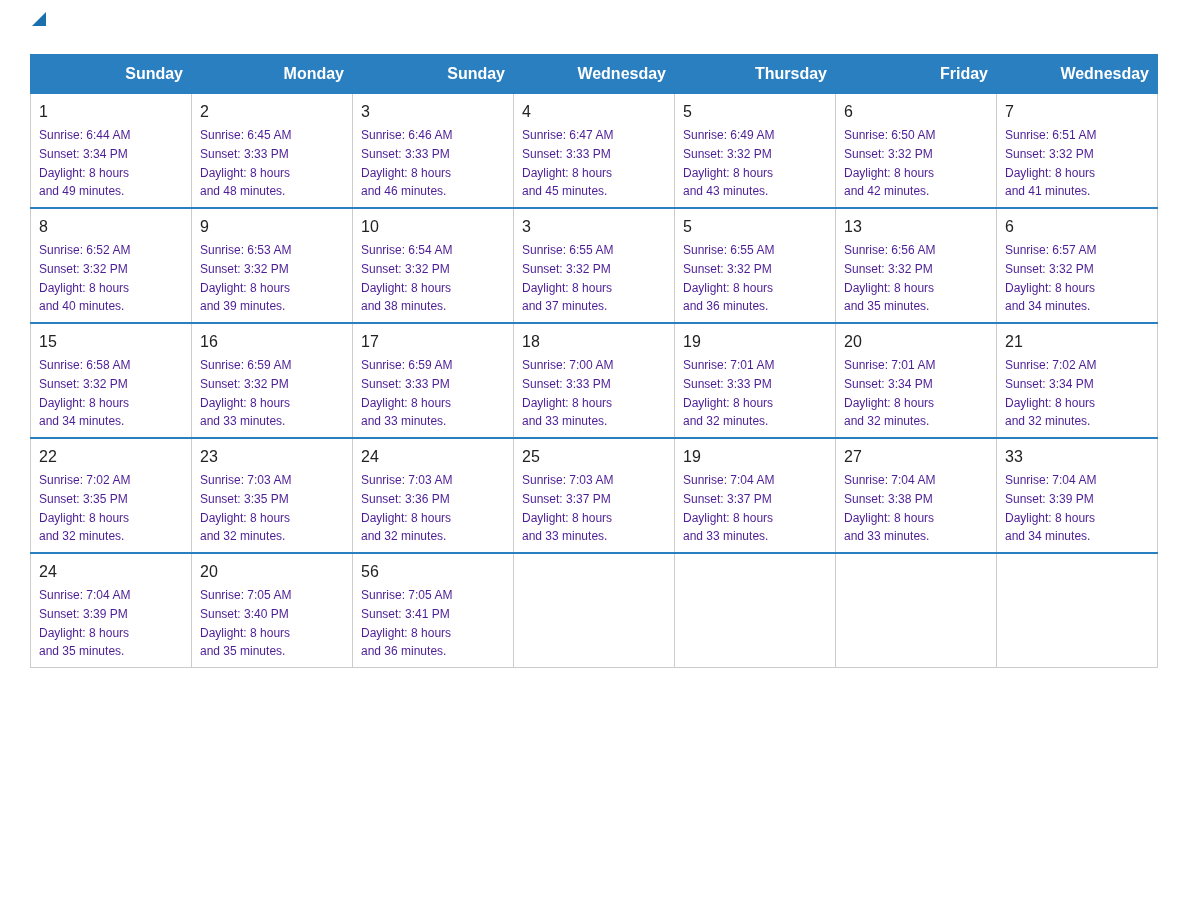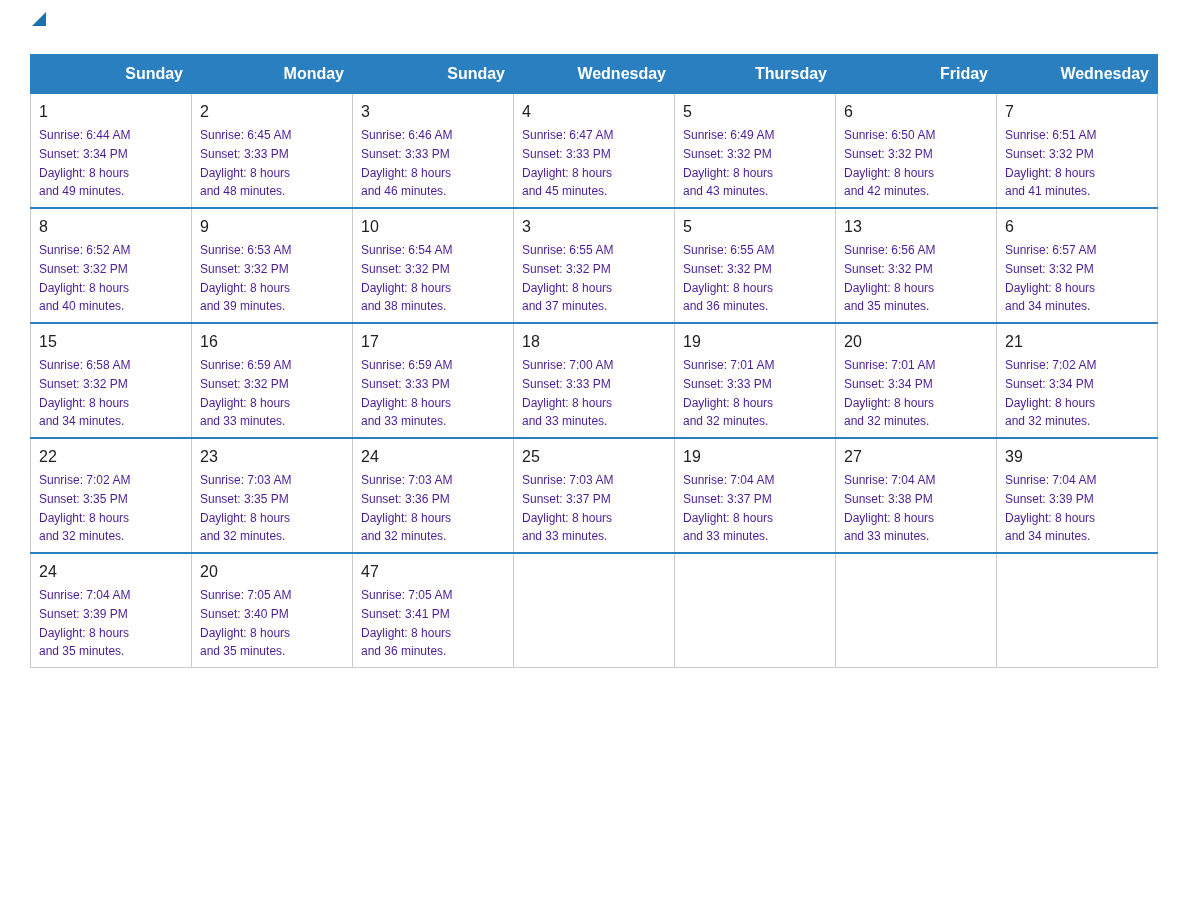"39" span.day-num { text: 39 -> 33 }
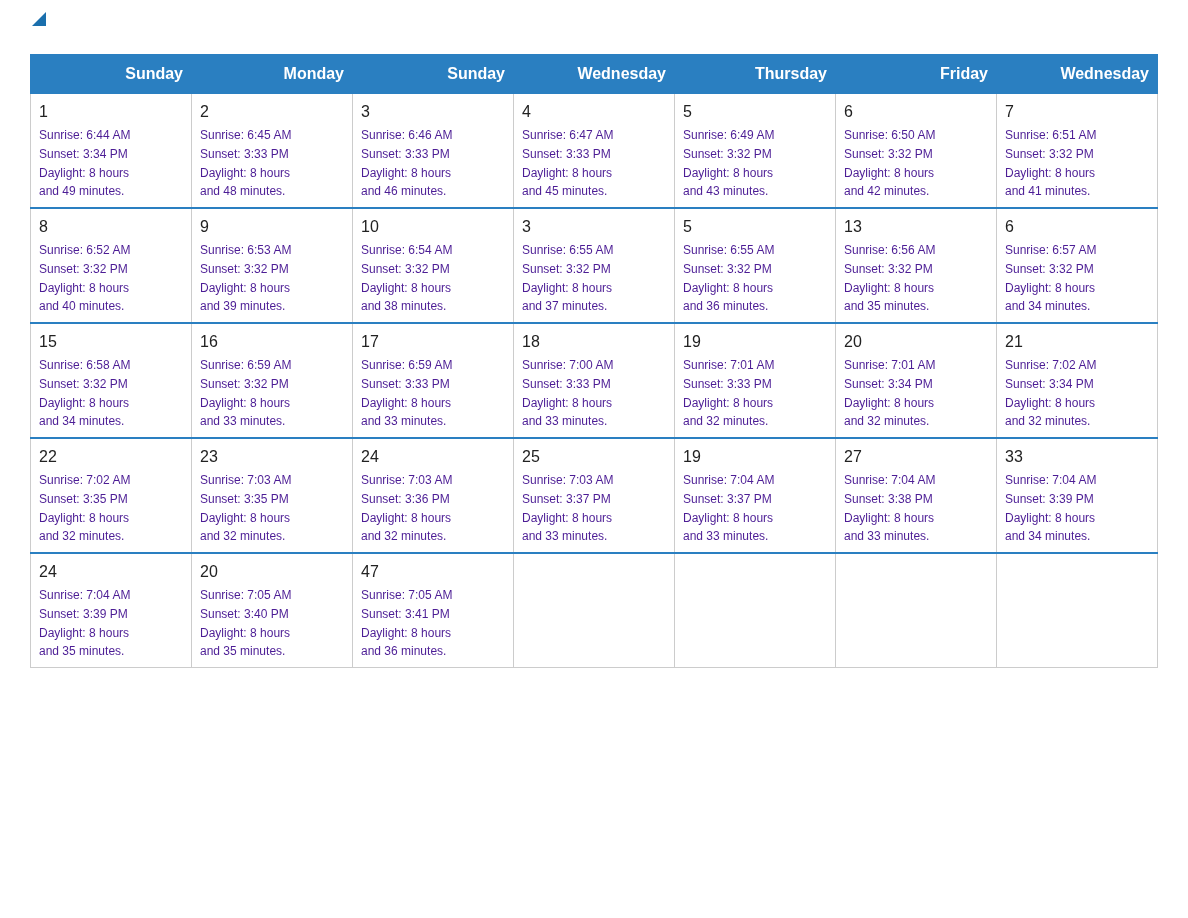"47" span.day-num { text: 47 -> 56 }
